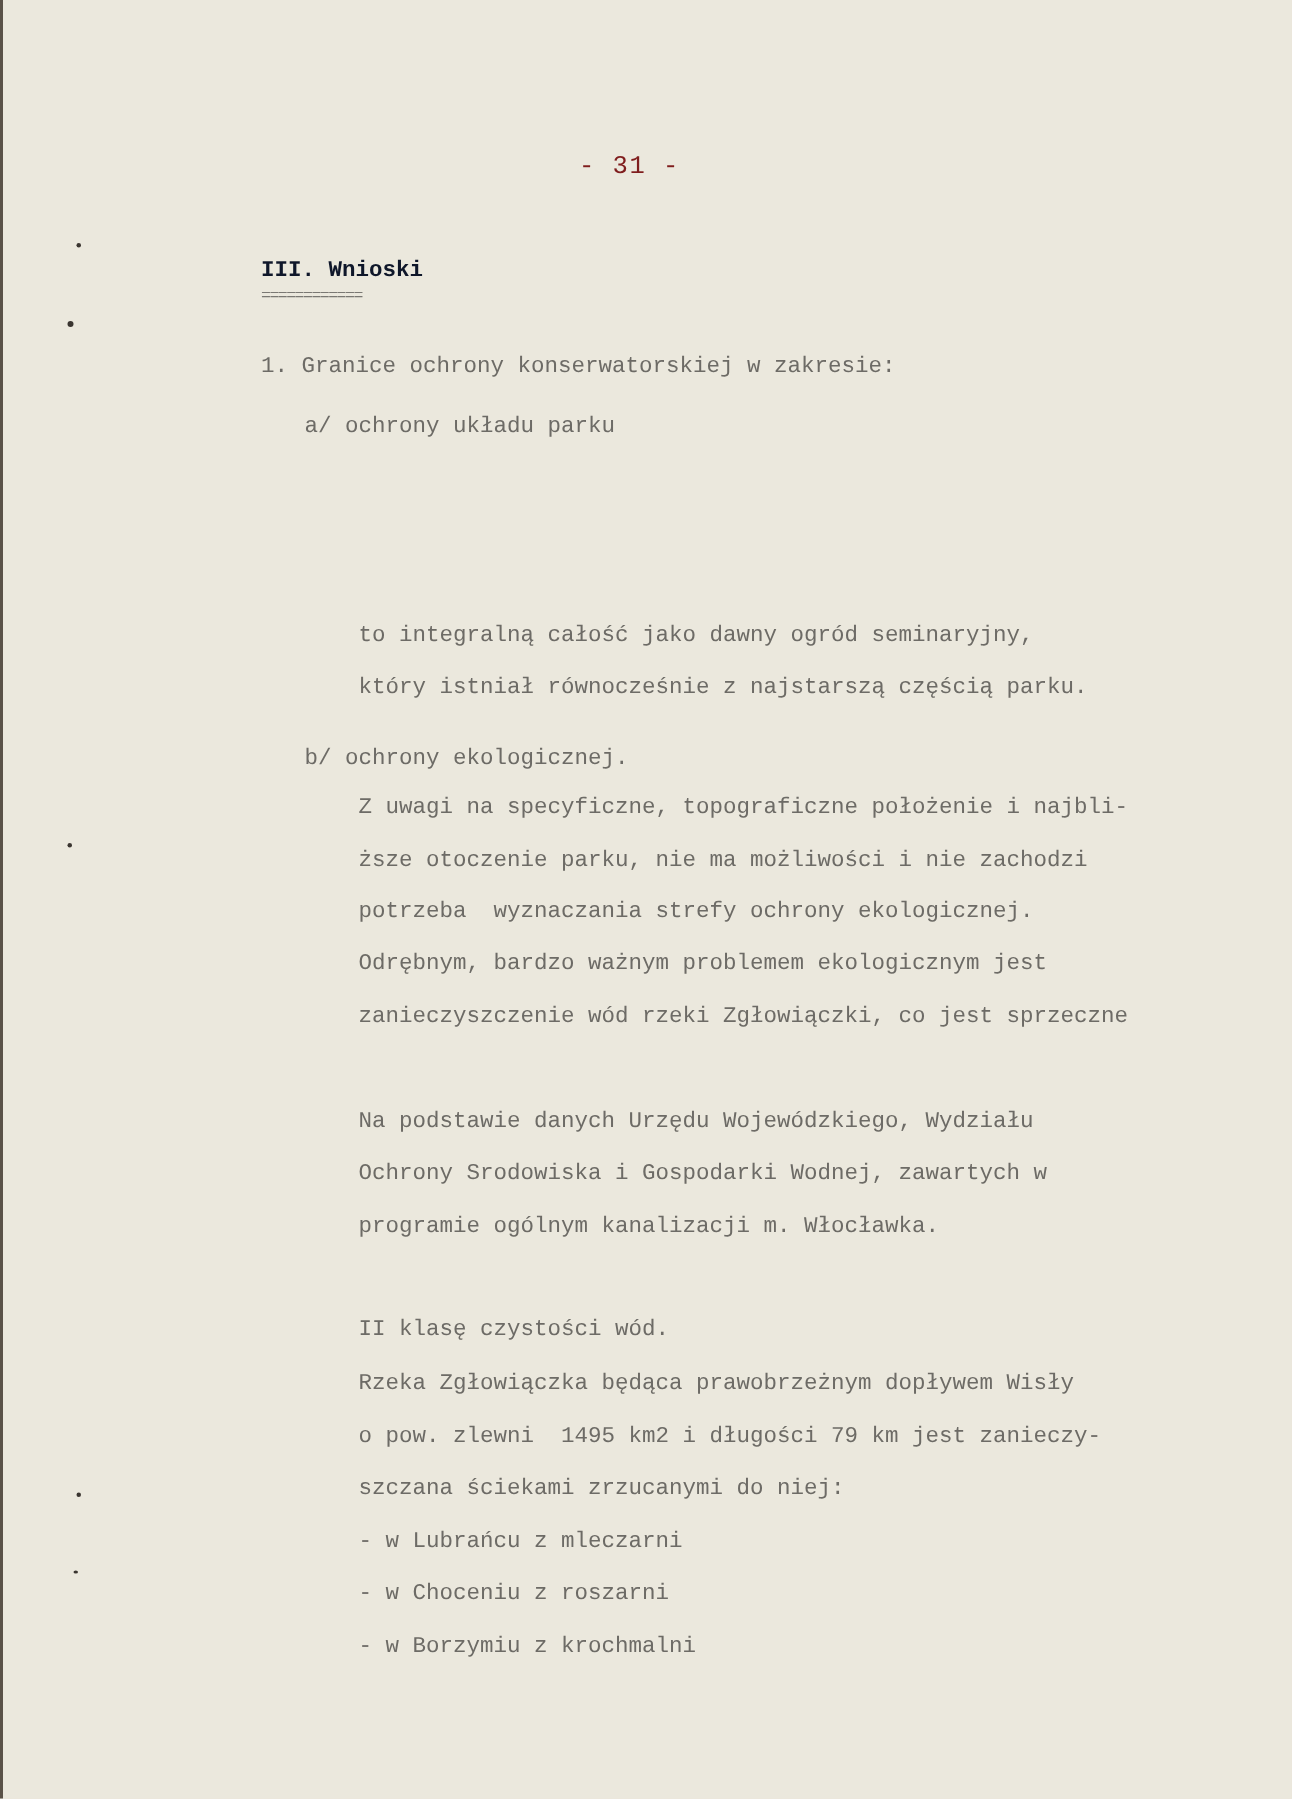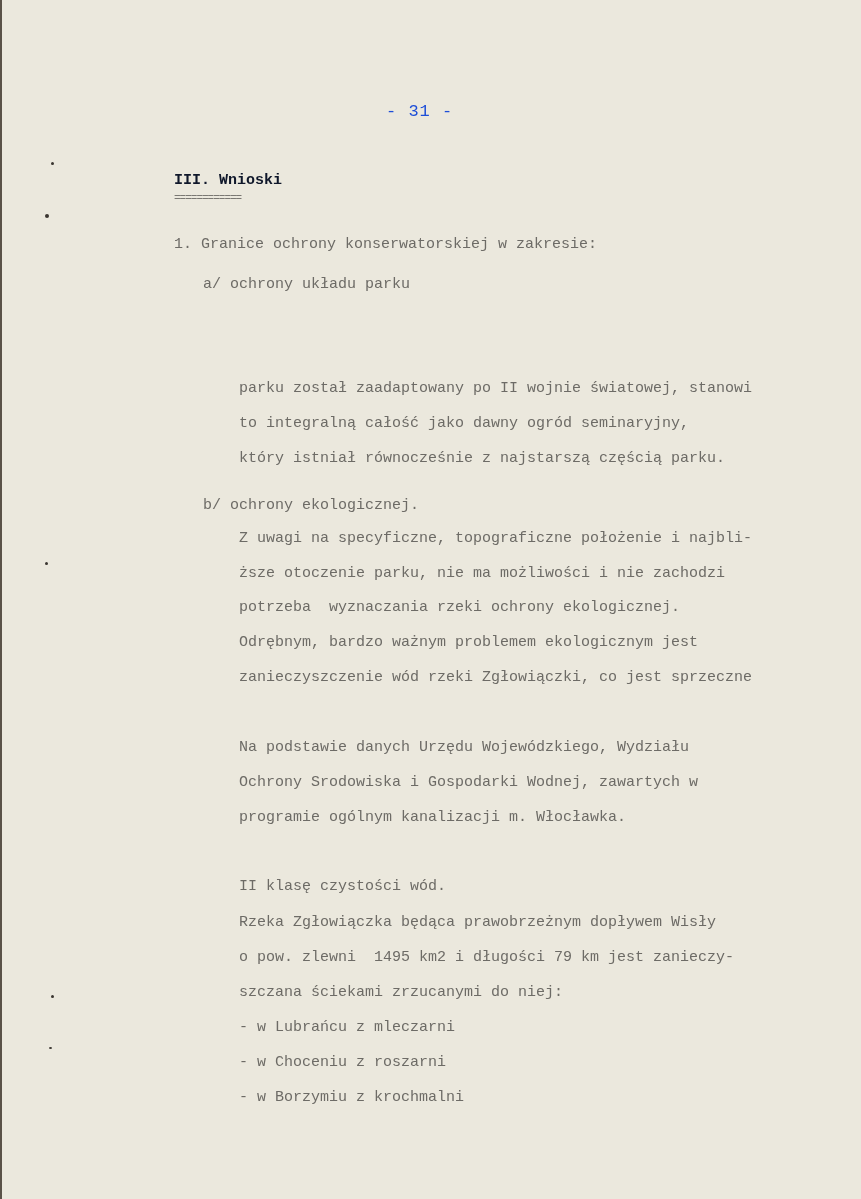"- 31 -" .page-number { color: #1d4ed8 -> #7f1d1d }
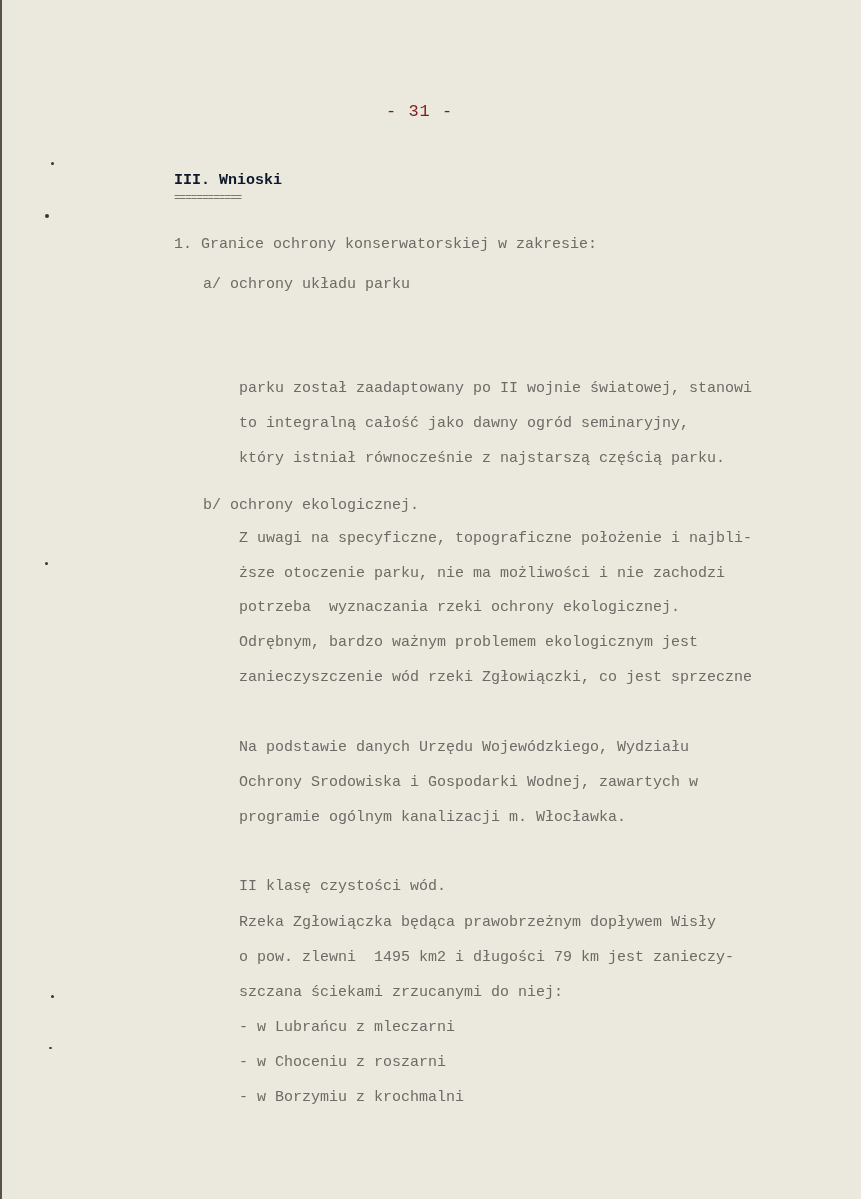"parku został zaadaptowany po II" div.line { html: <div>parku został zaadaptowany po II wojnie światowej, stanowi</div> -> none }
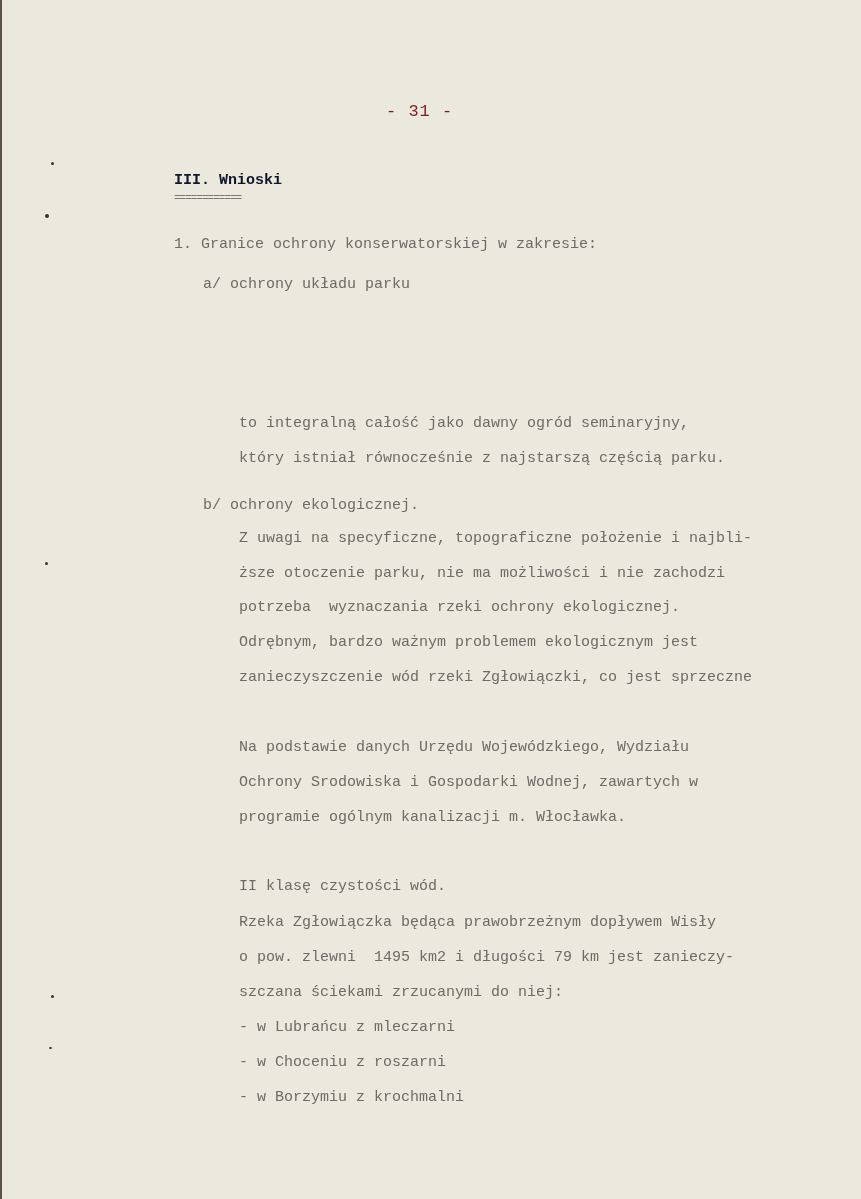"potrzeba wyznaczania rzeki ochrony" div.line { text: rzeki -> strefy }
